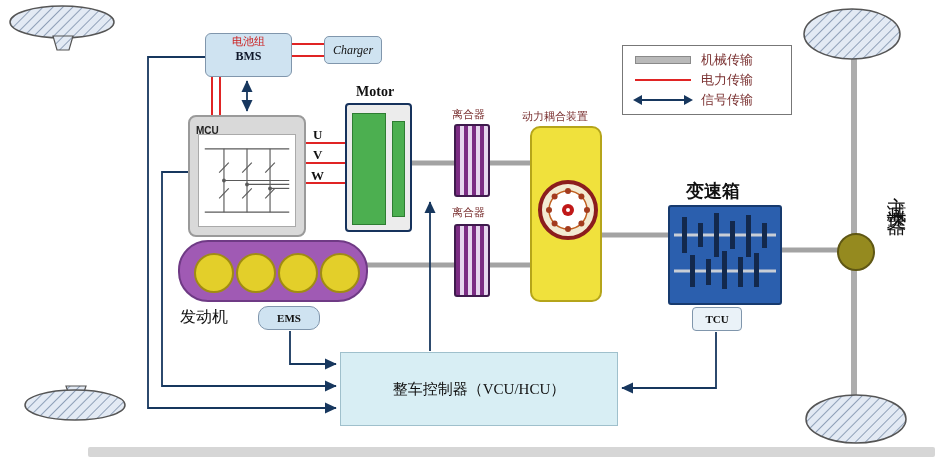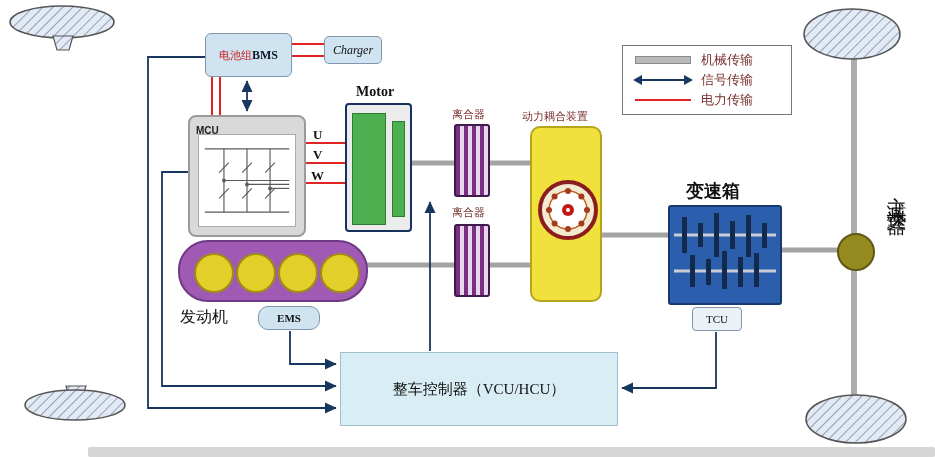"电池组" .col { flex-direction: row -> column; justify-content: center -> none }
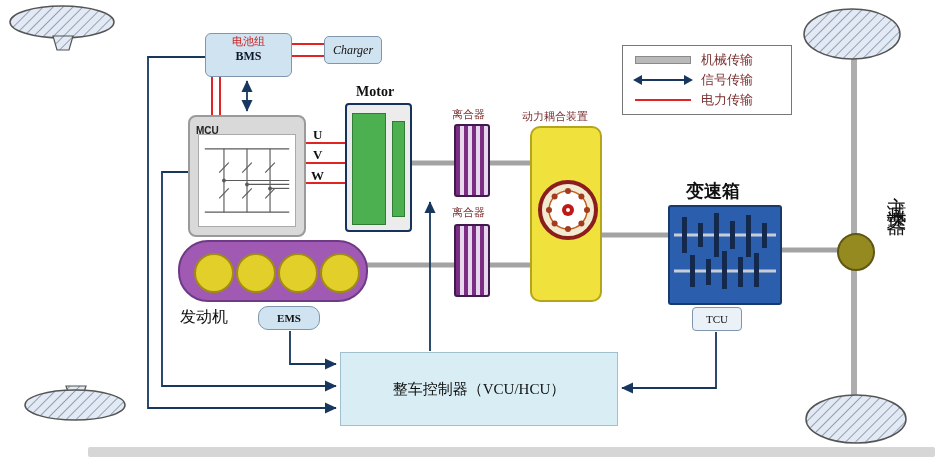"信号传输" div.legend-row { order: before "电力传输" -> after "电力传输" }
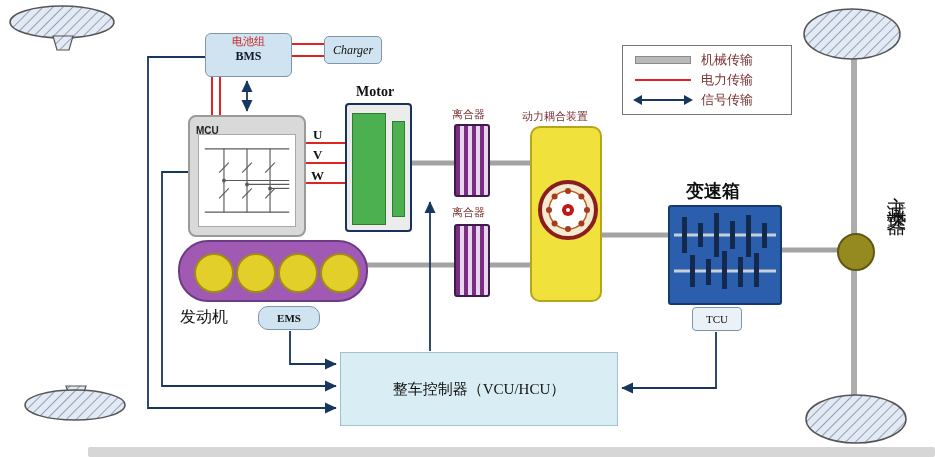"TCU" span.serif { font-weight: normal -> bold }
